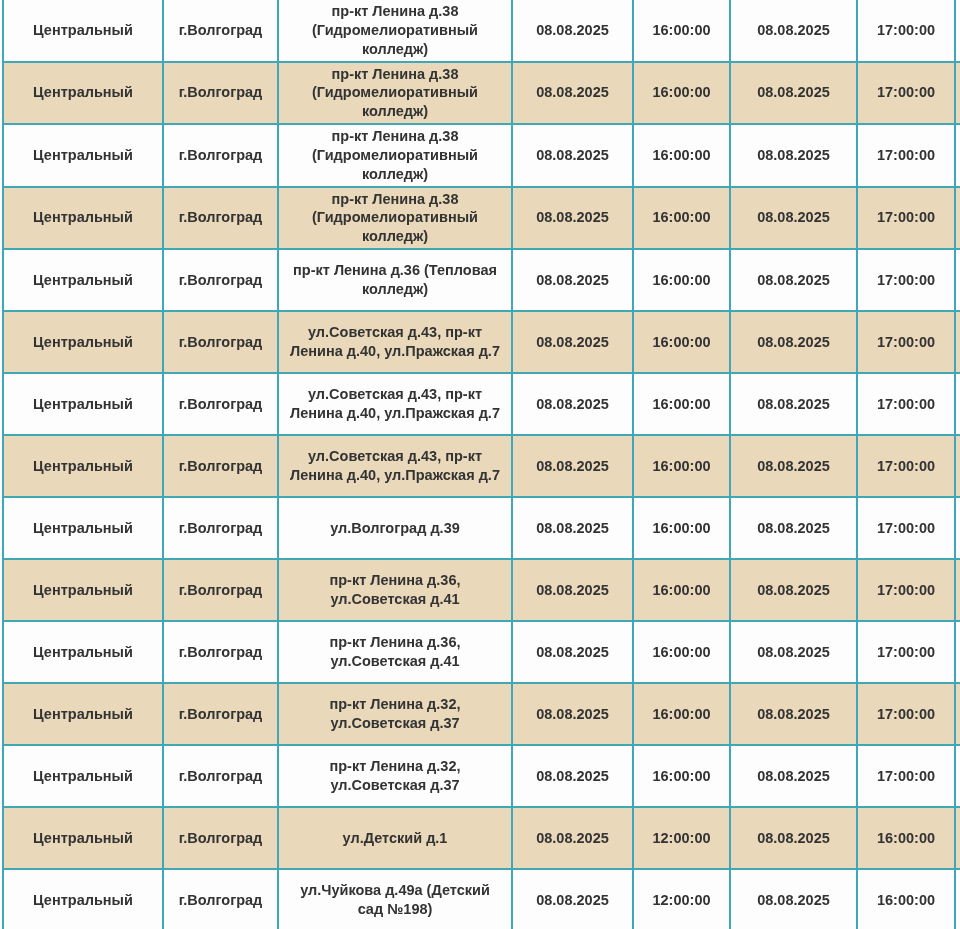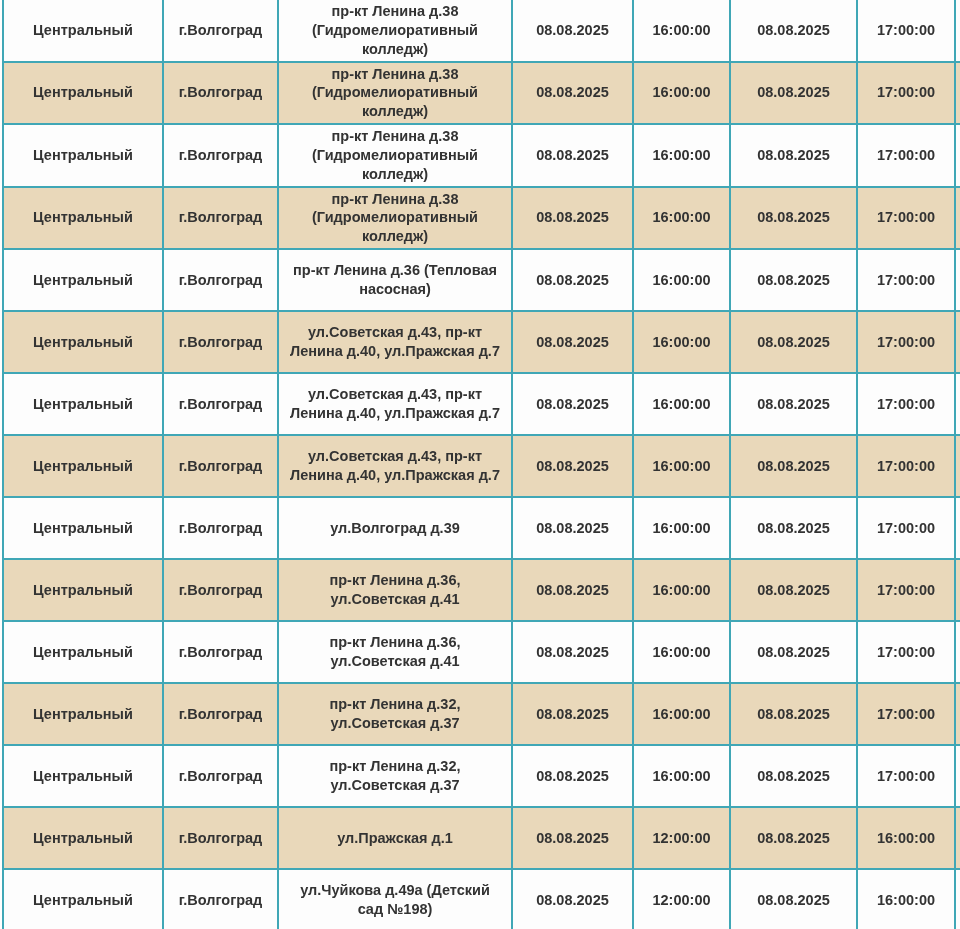"пр-кт Ленина д.36 (Тепловая насосная)" td.addr { text: насосная -> колледж }
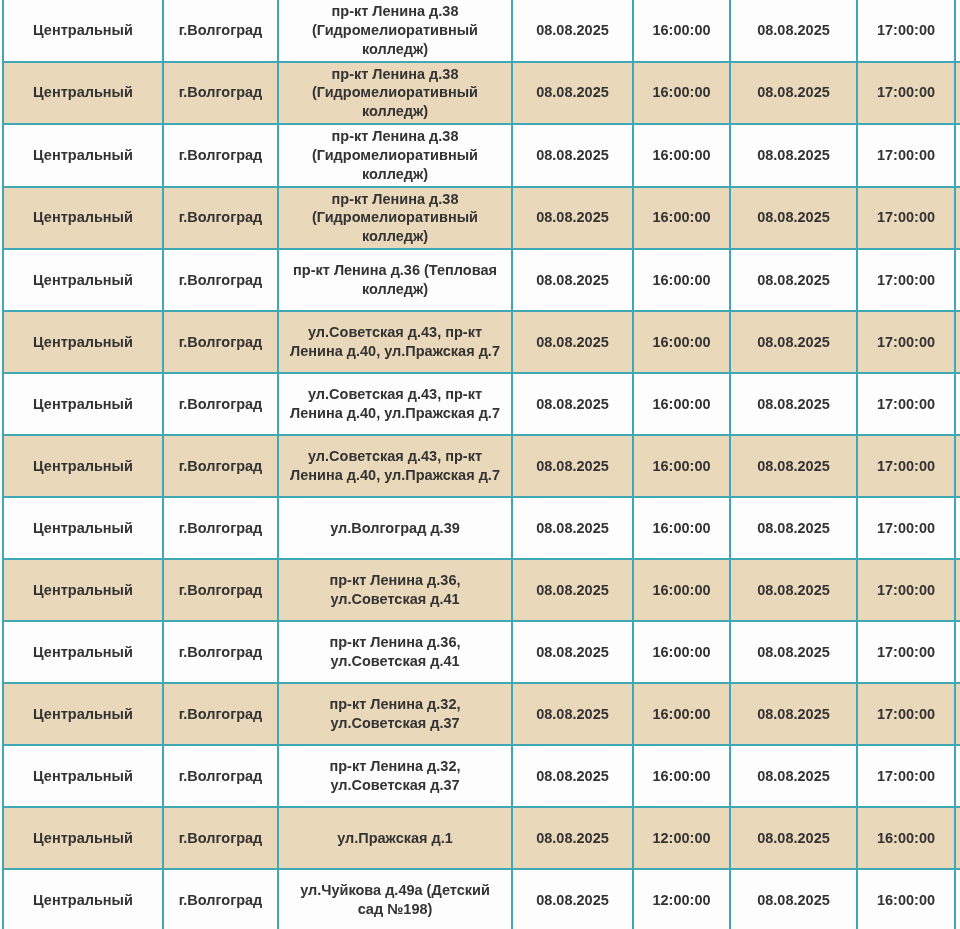"ул.Пражская д.1" td.addr { text: ул.Пражская -> ул.Детский }
